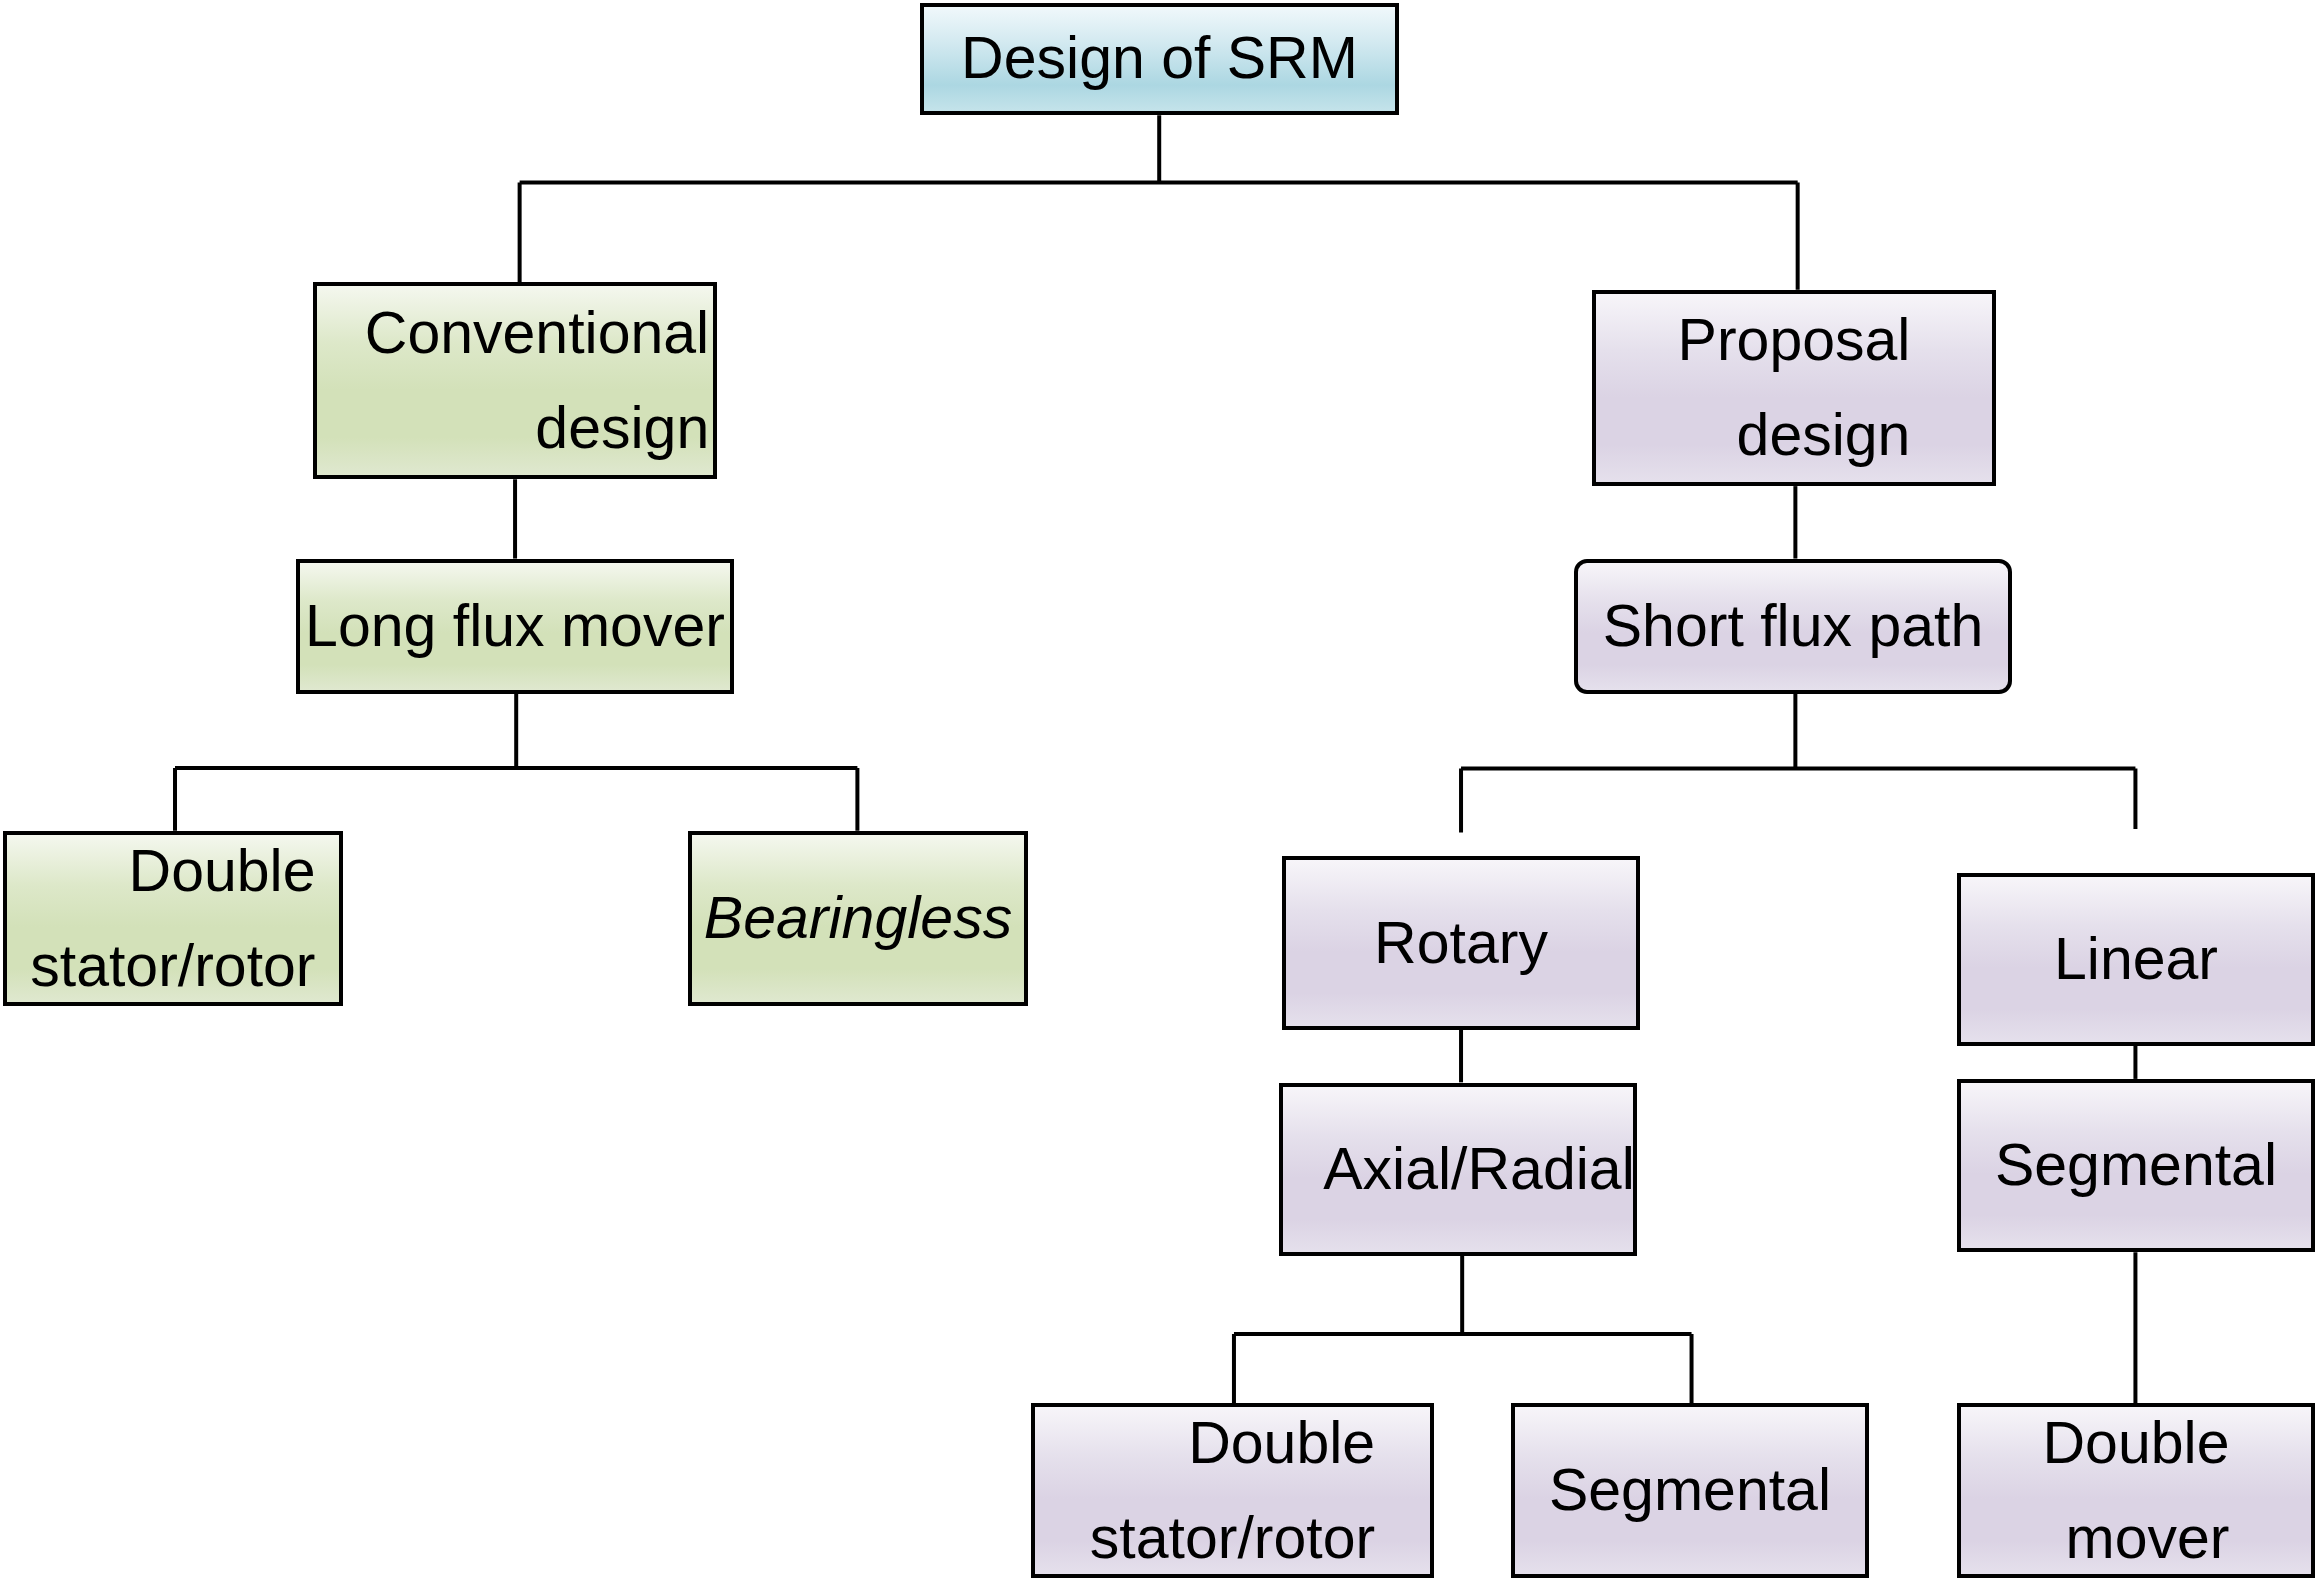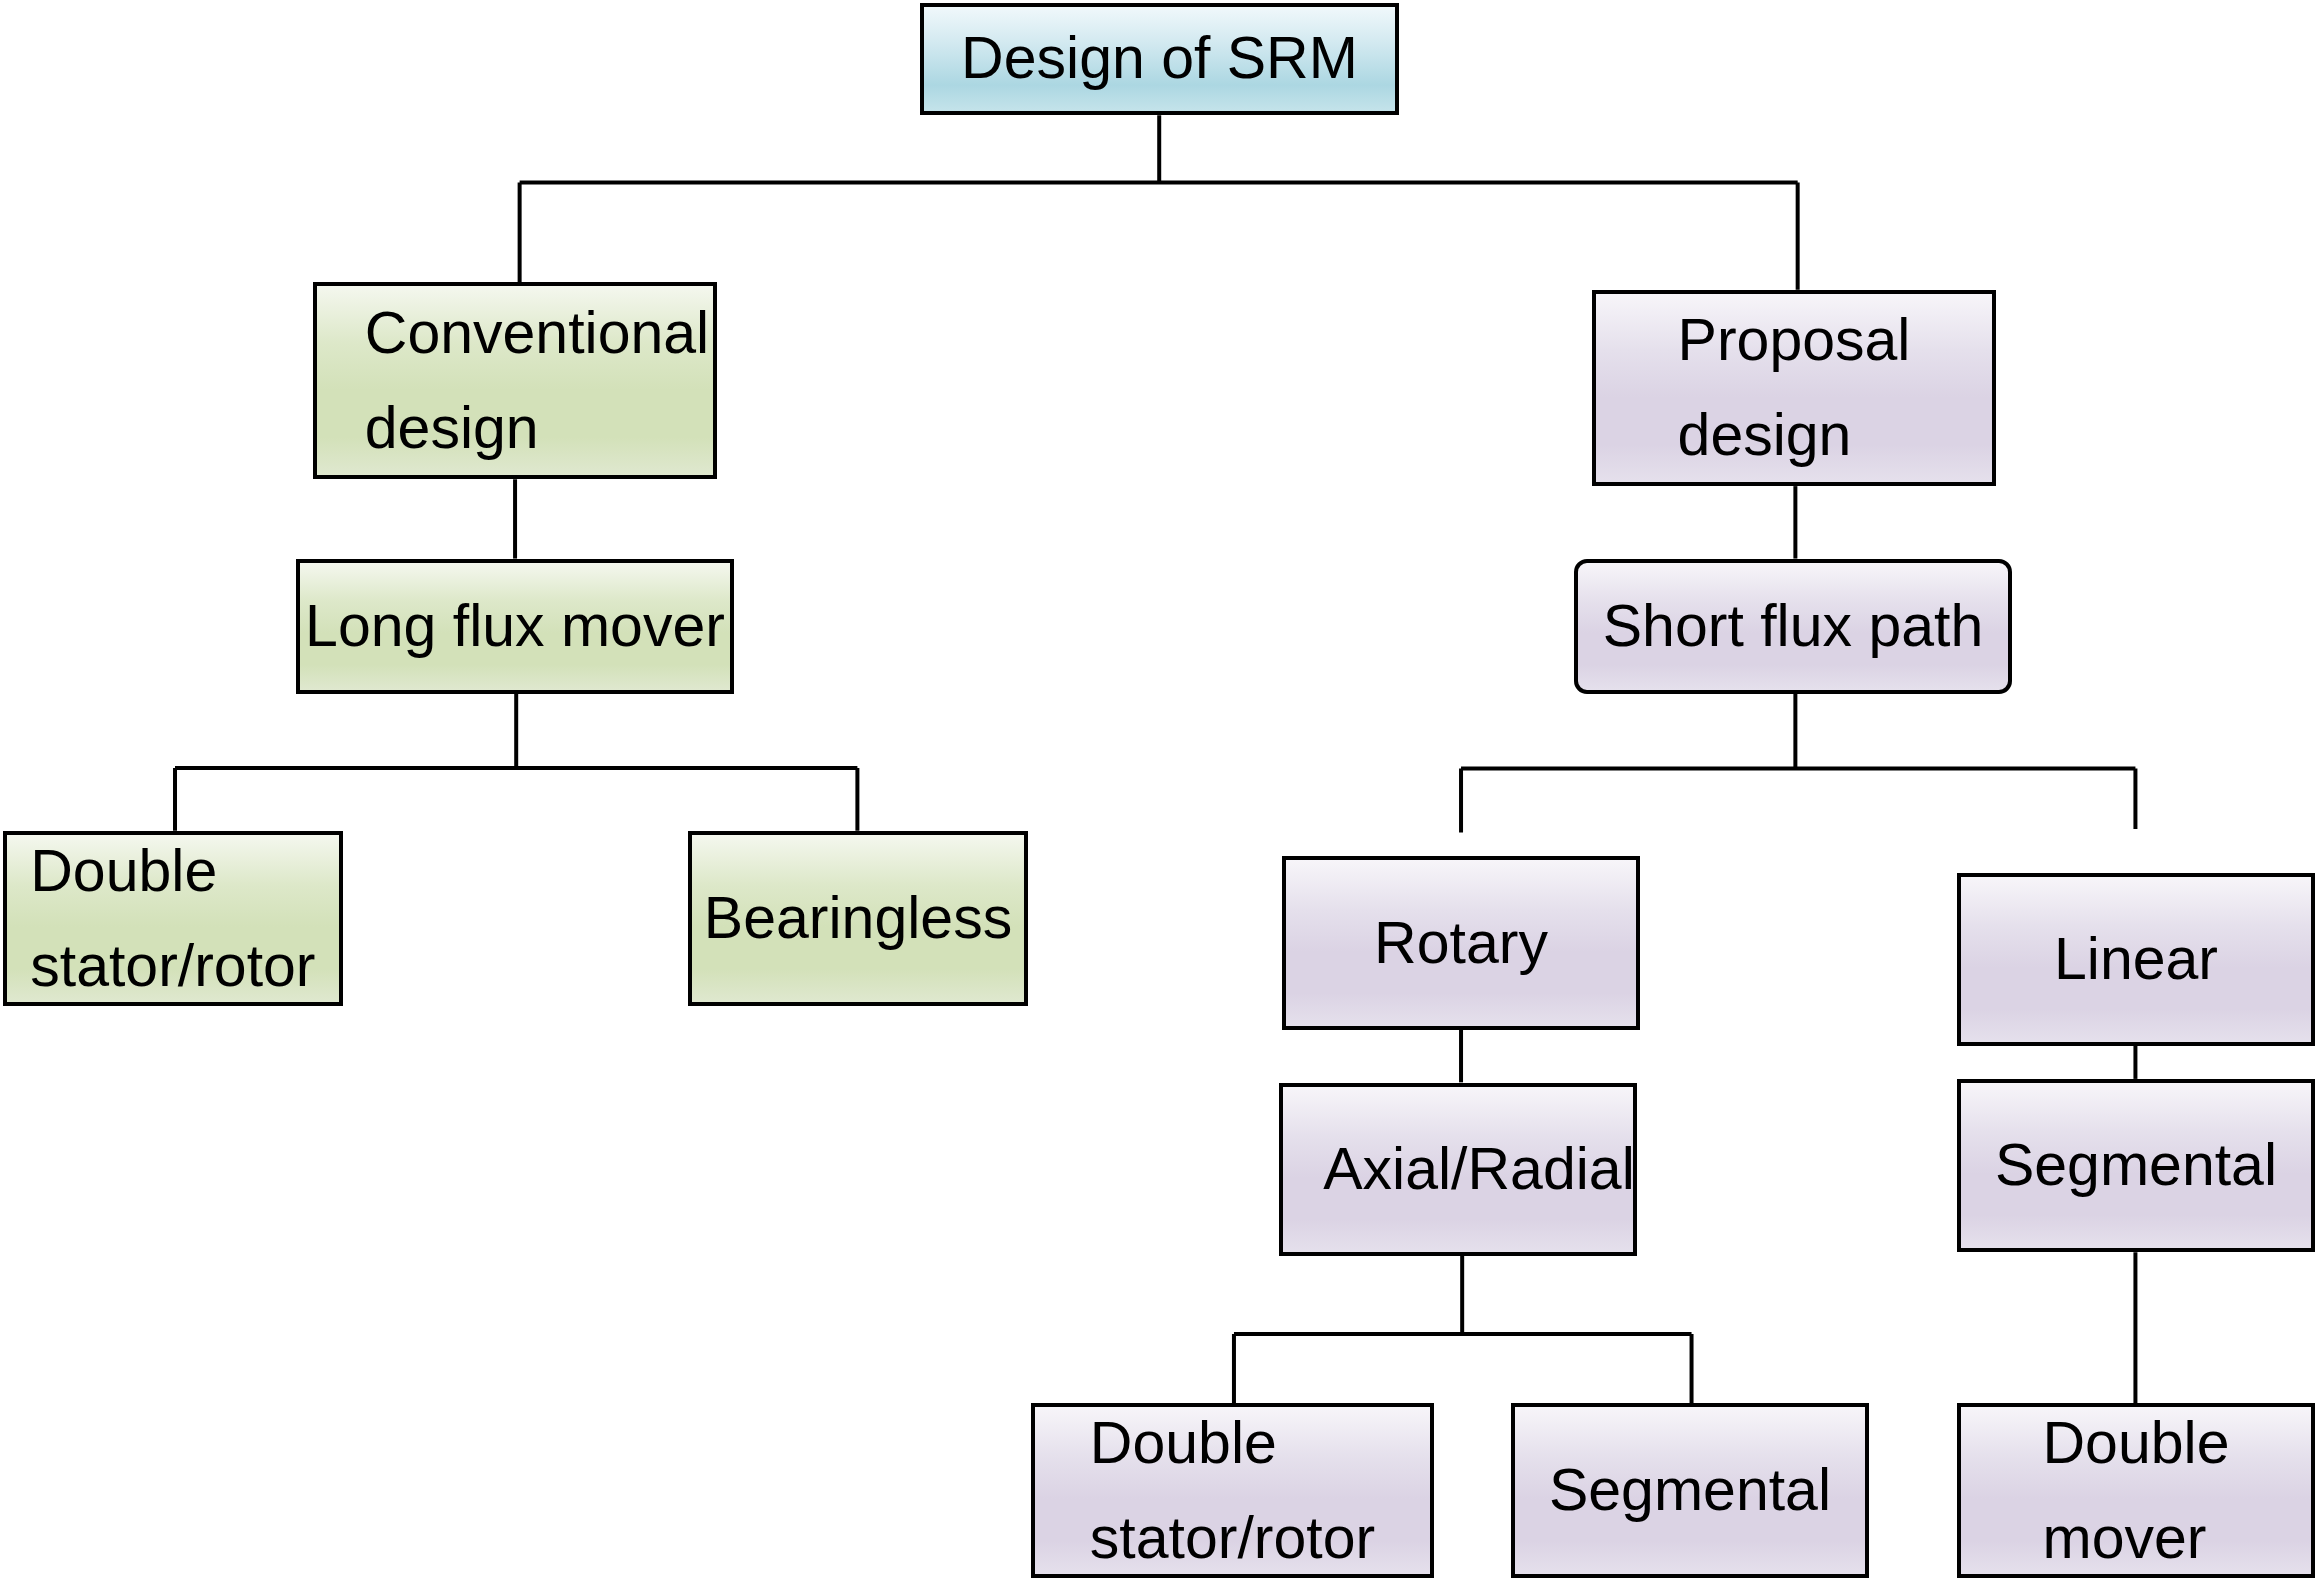"Design of SRM" .node { text-align: left -> right }
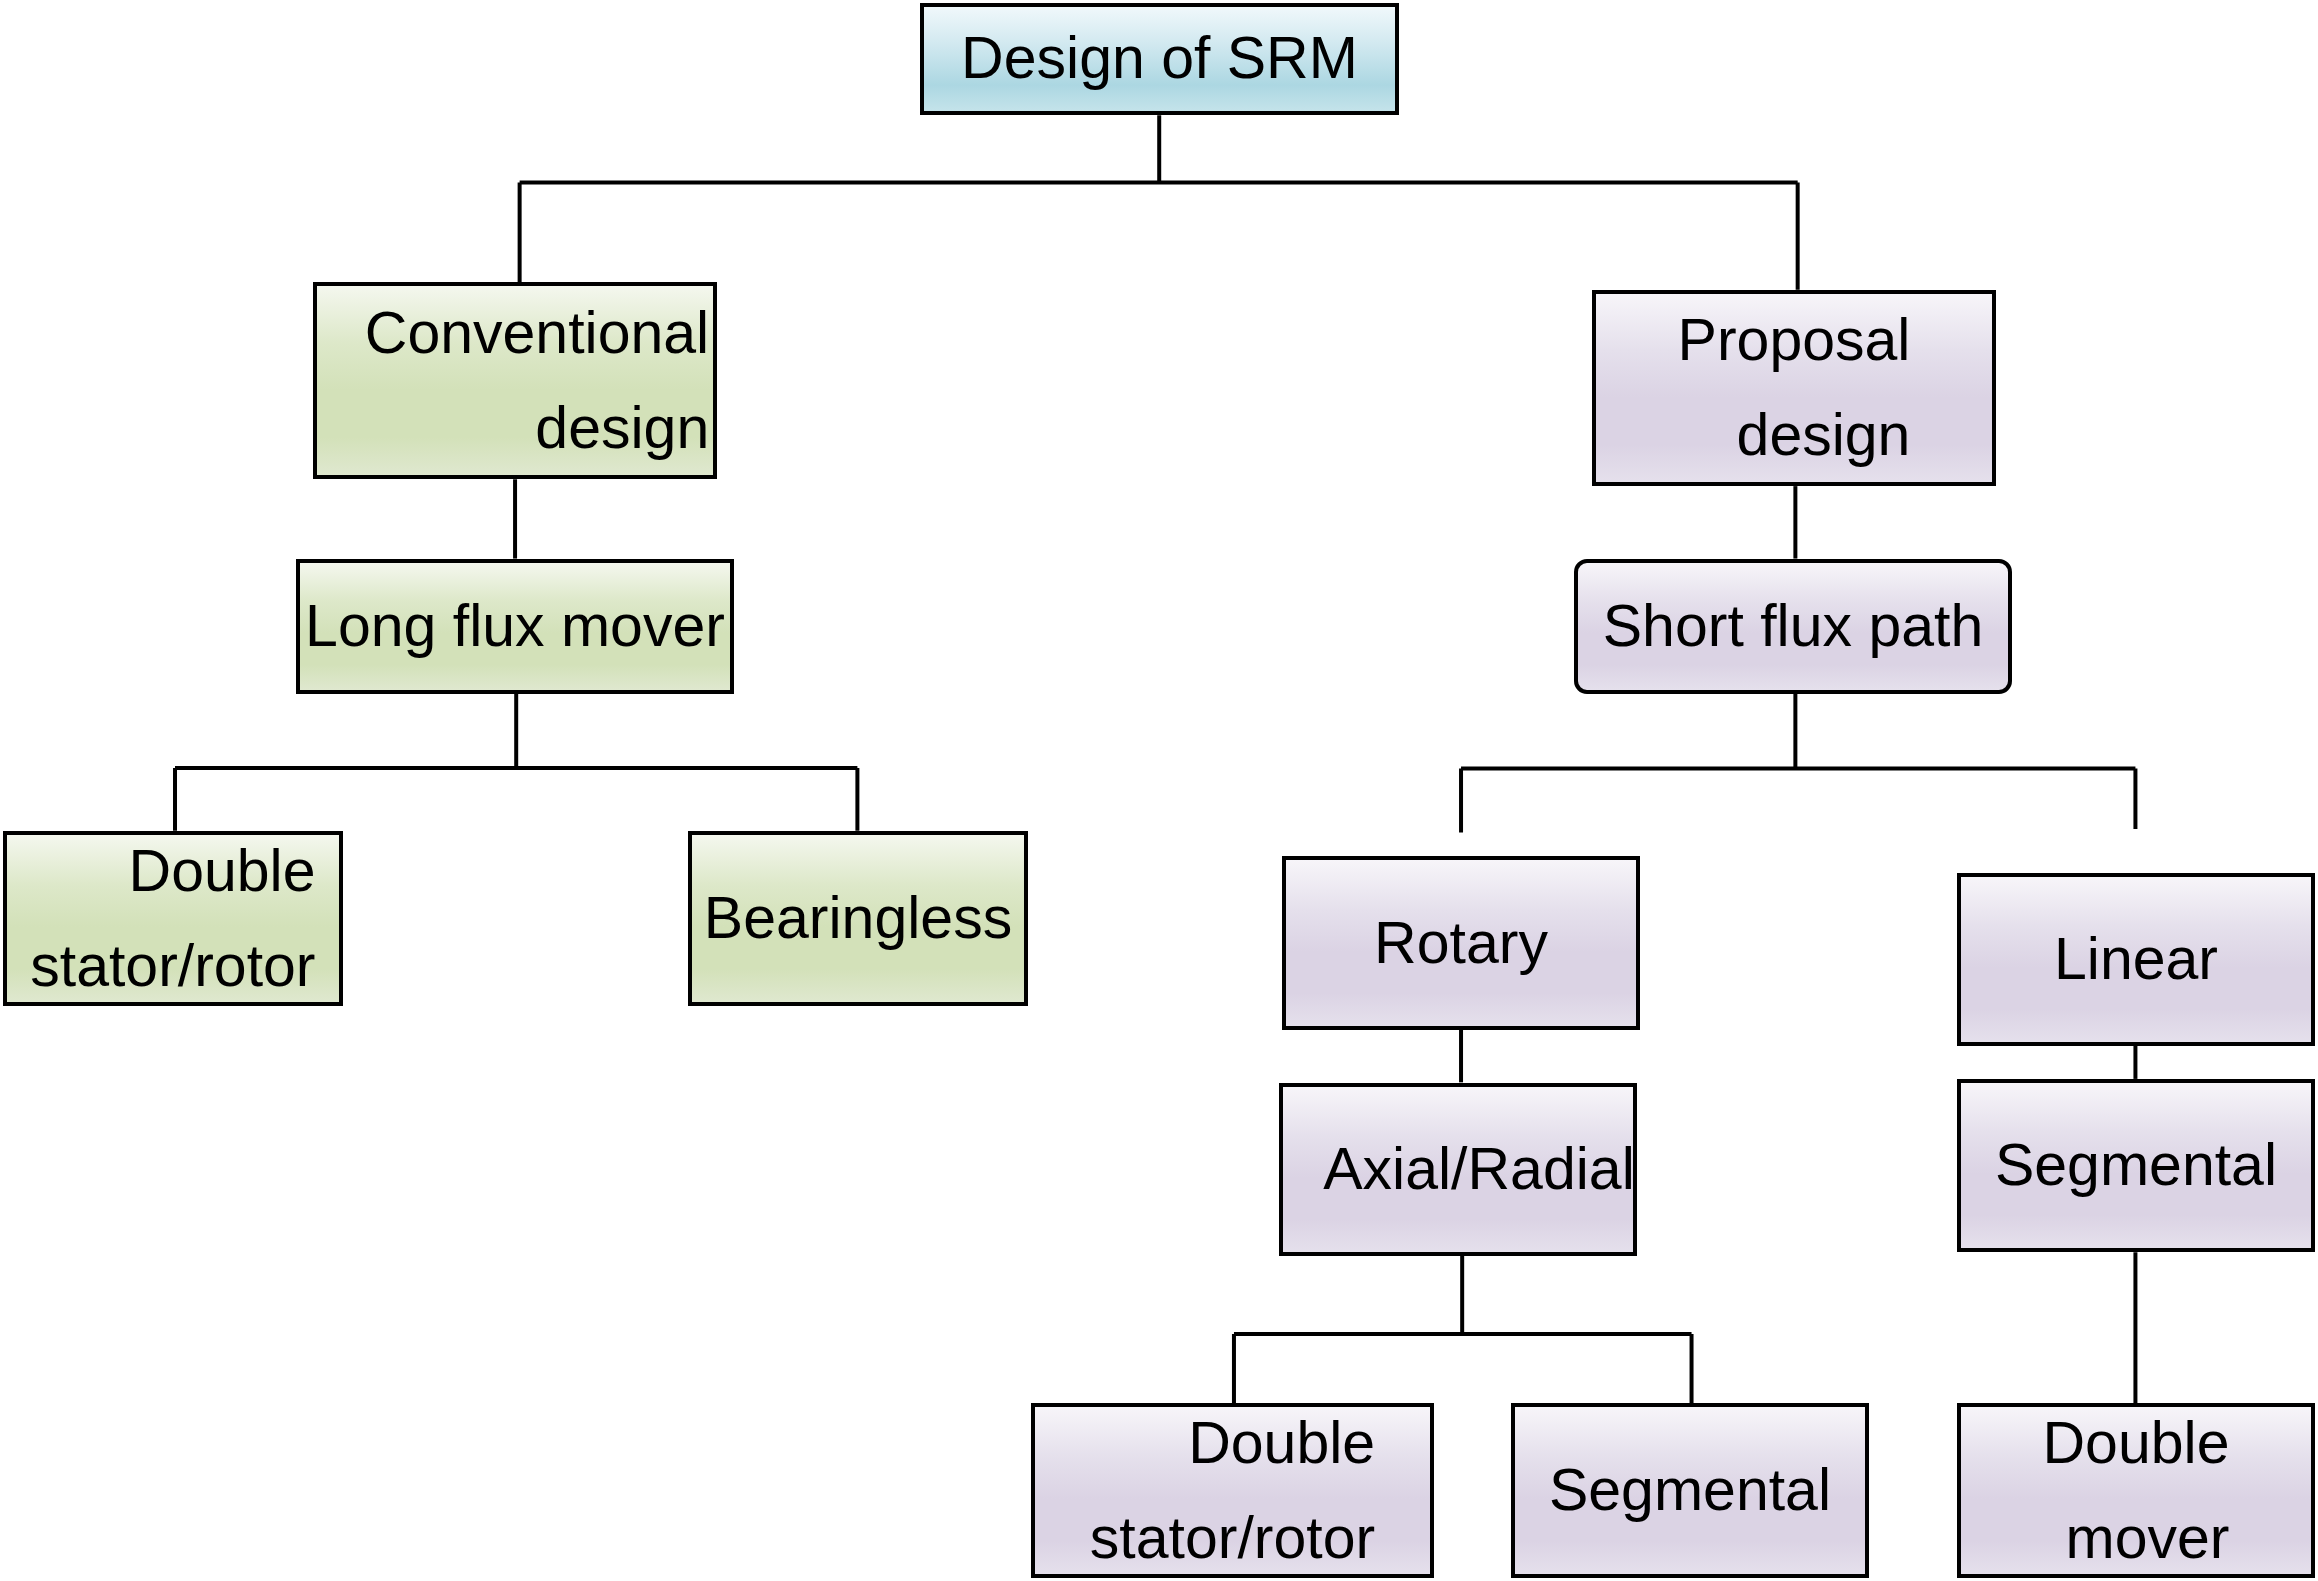"Bearingless" div.node { font-style: none -> italic }
